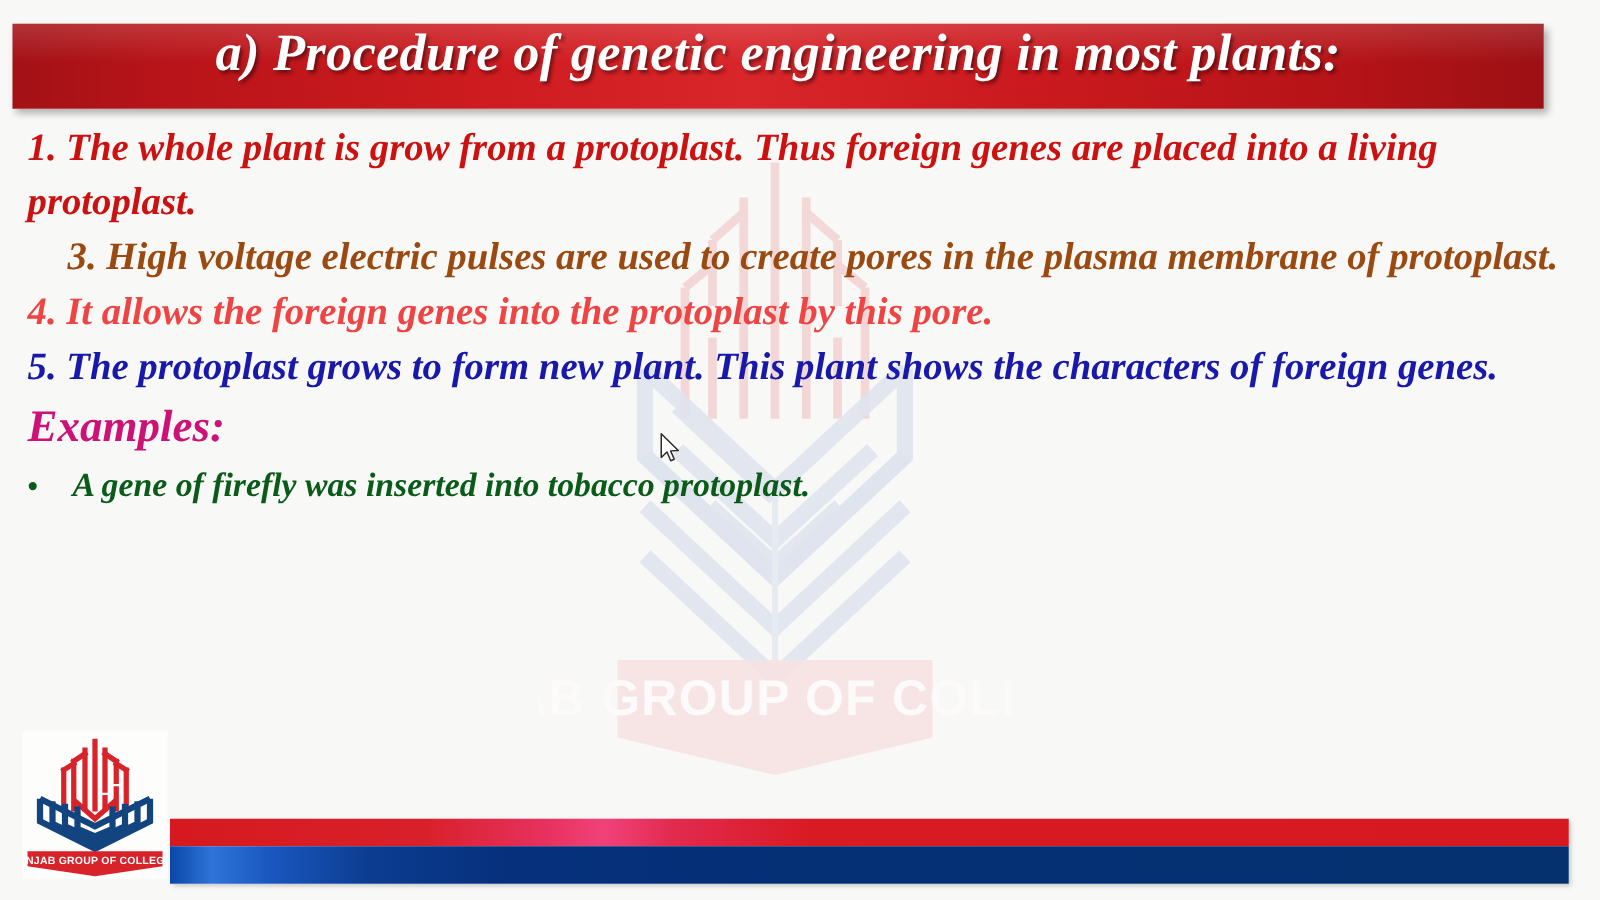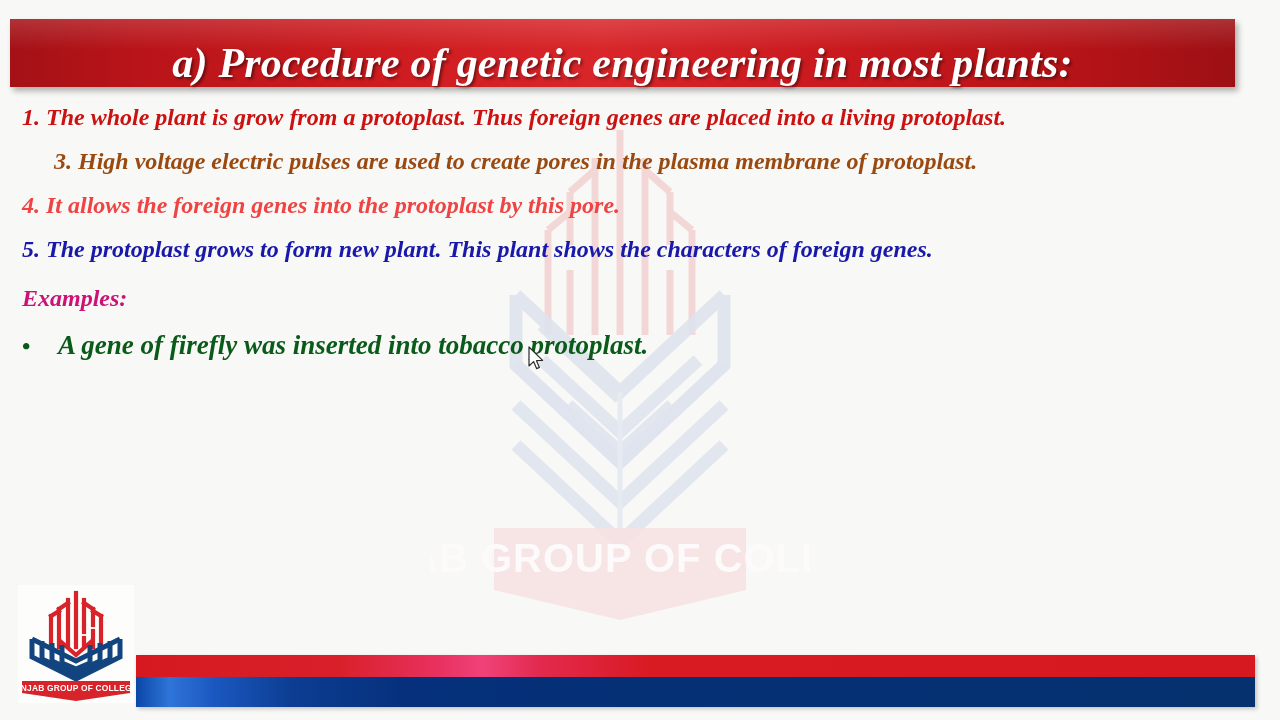"a) Procedure of genetic engineering" .title-banner { align-items: flex-end -> flex-start }
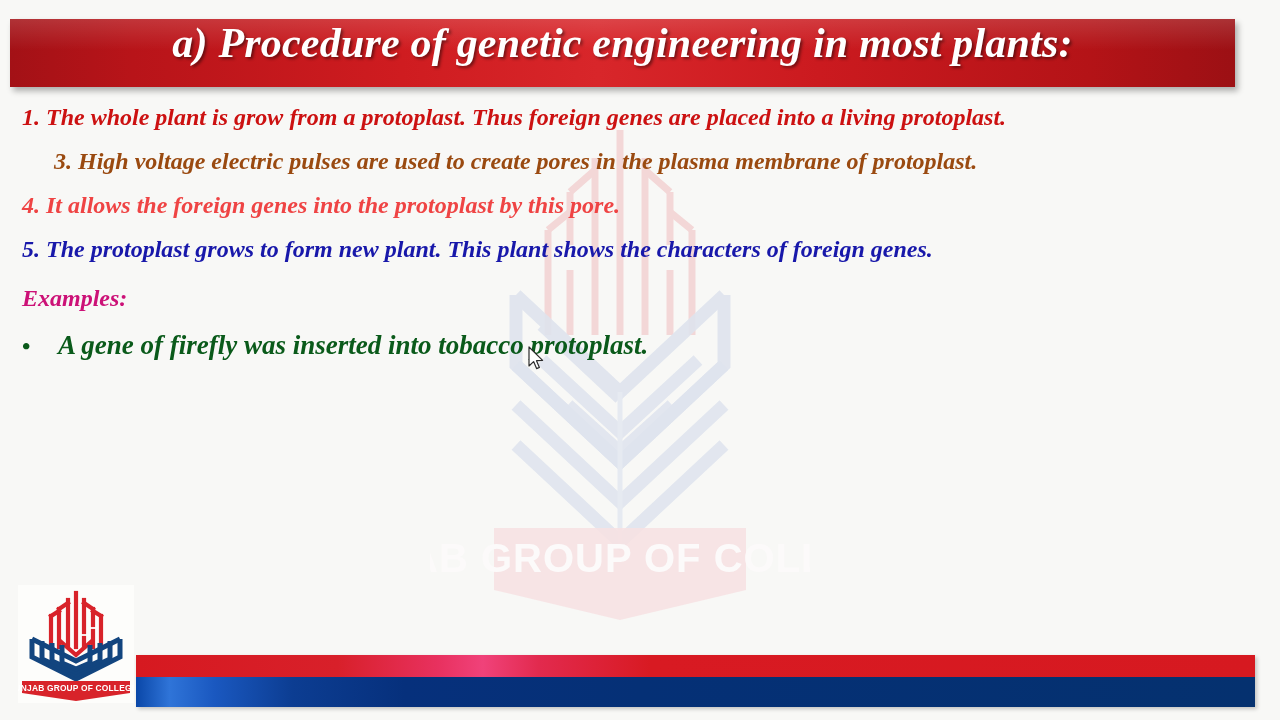"1. The whole plant is" .para { font-size: 24px -> 31px }
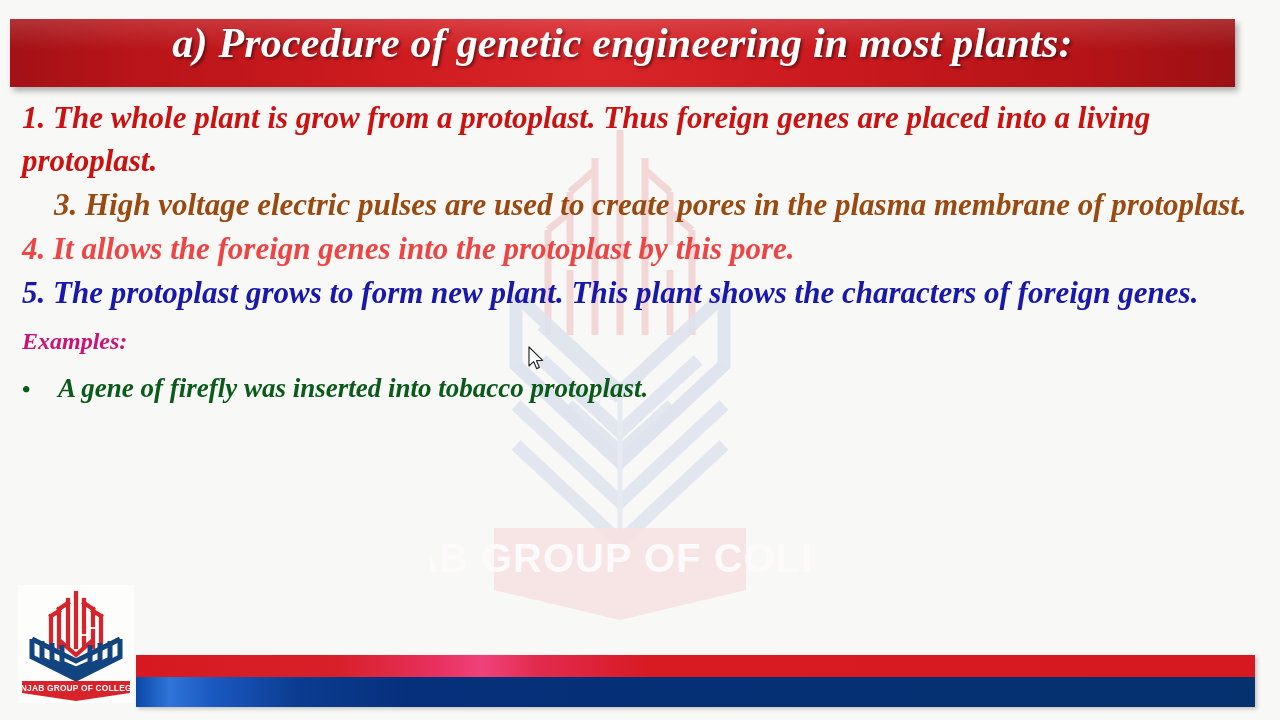"Examples:" .examples-label { font-size: 24px -> 36px }
